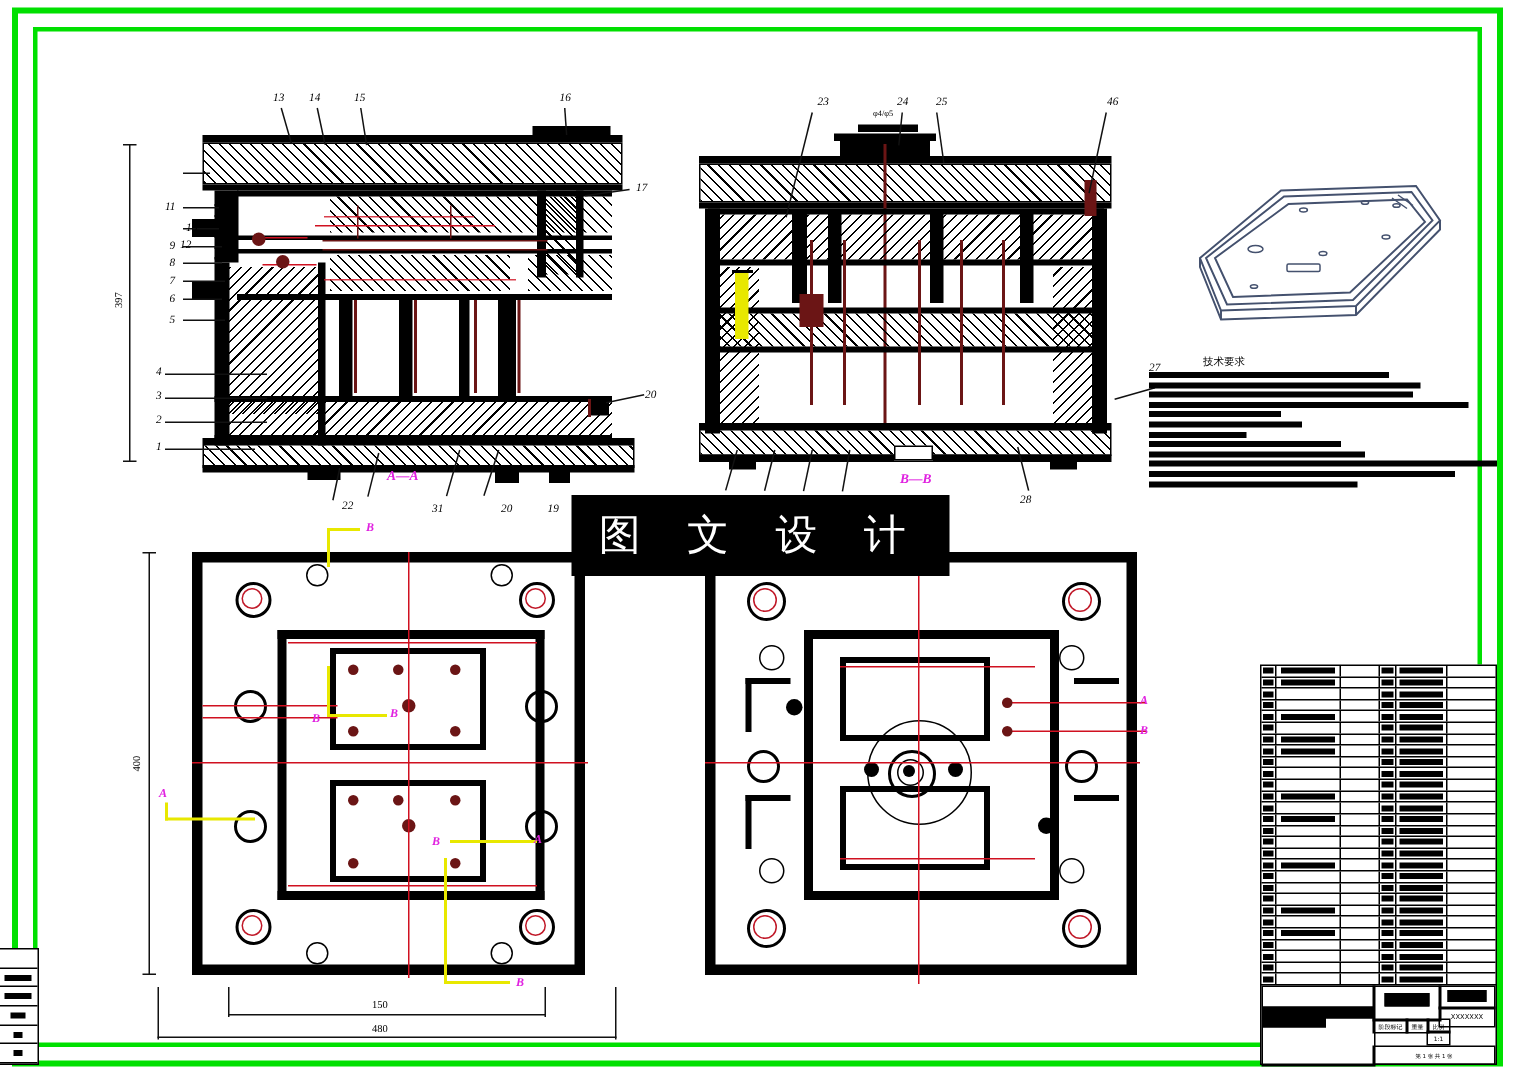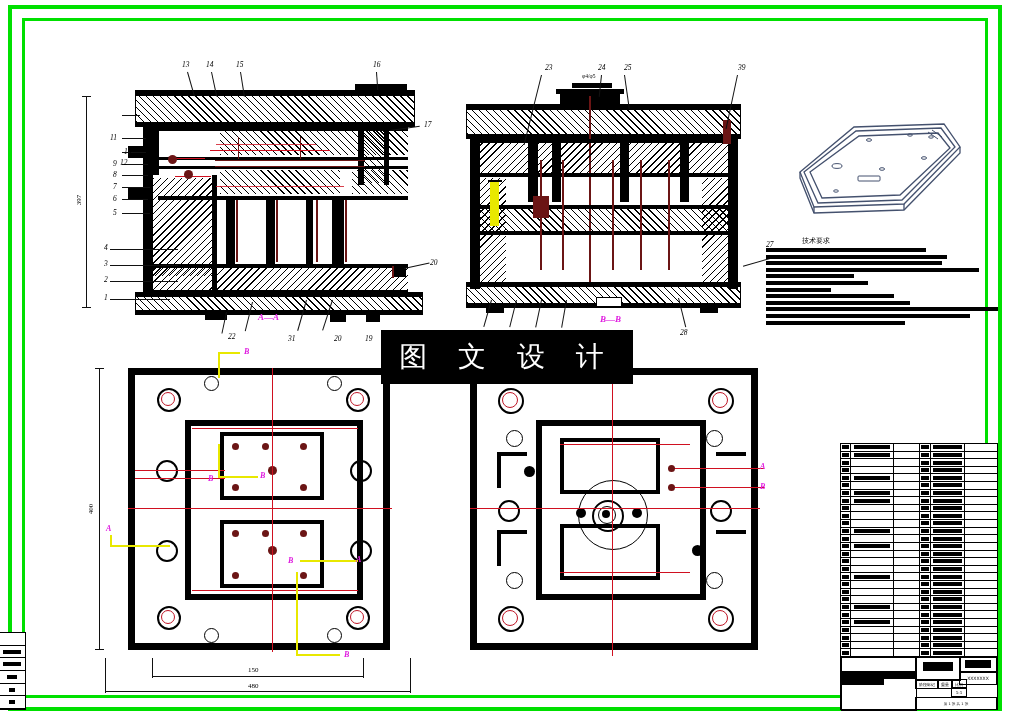"39" div.num { text: 39 -> 46 }
